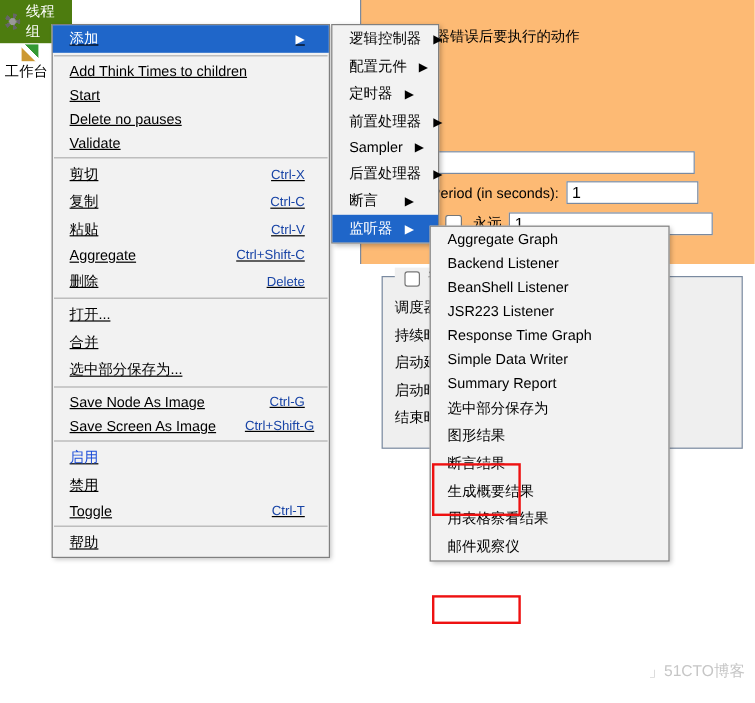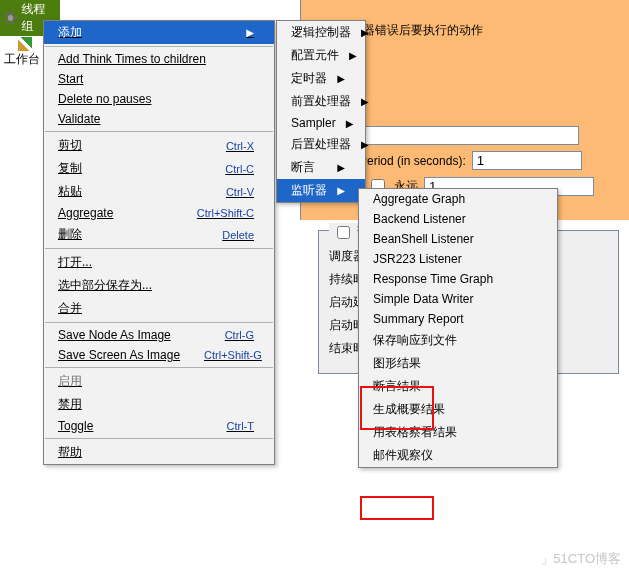"选中部分保存为..." div.menu-item { order: before "合并" -> after "合并" }
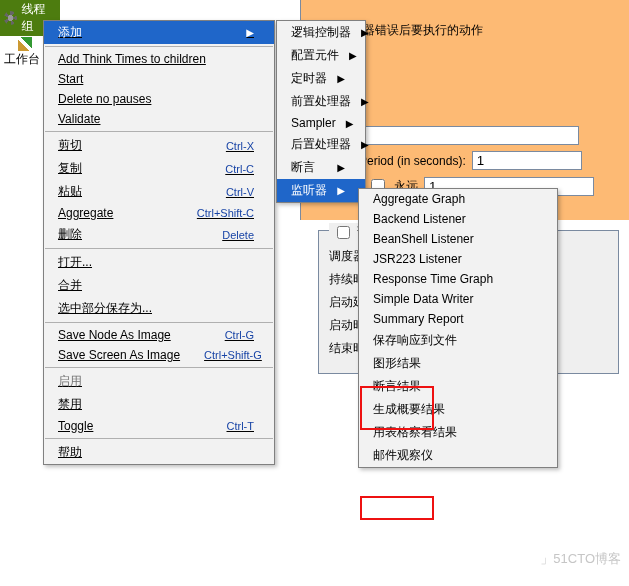"保存响应到文件" span { text: 保存响应到文件 -> 选中部分保存为 }
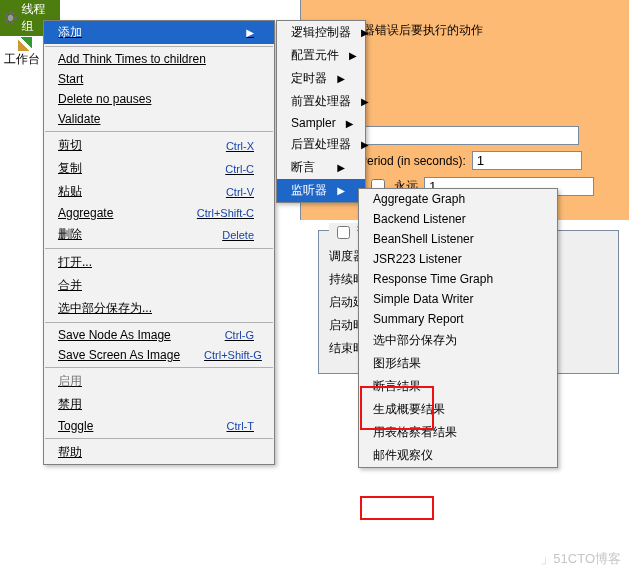"启用" .menu-item.disabled { color: #737373 -> #1d4ed8 }
